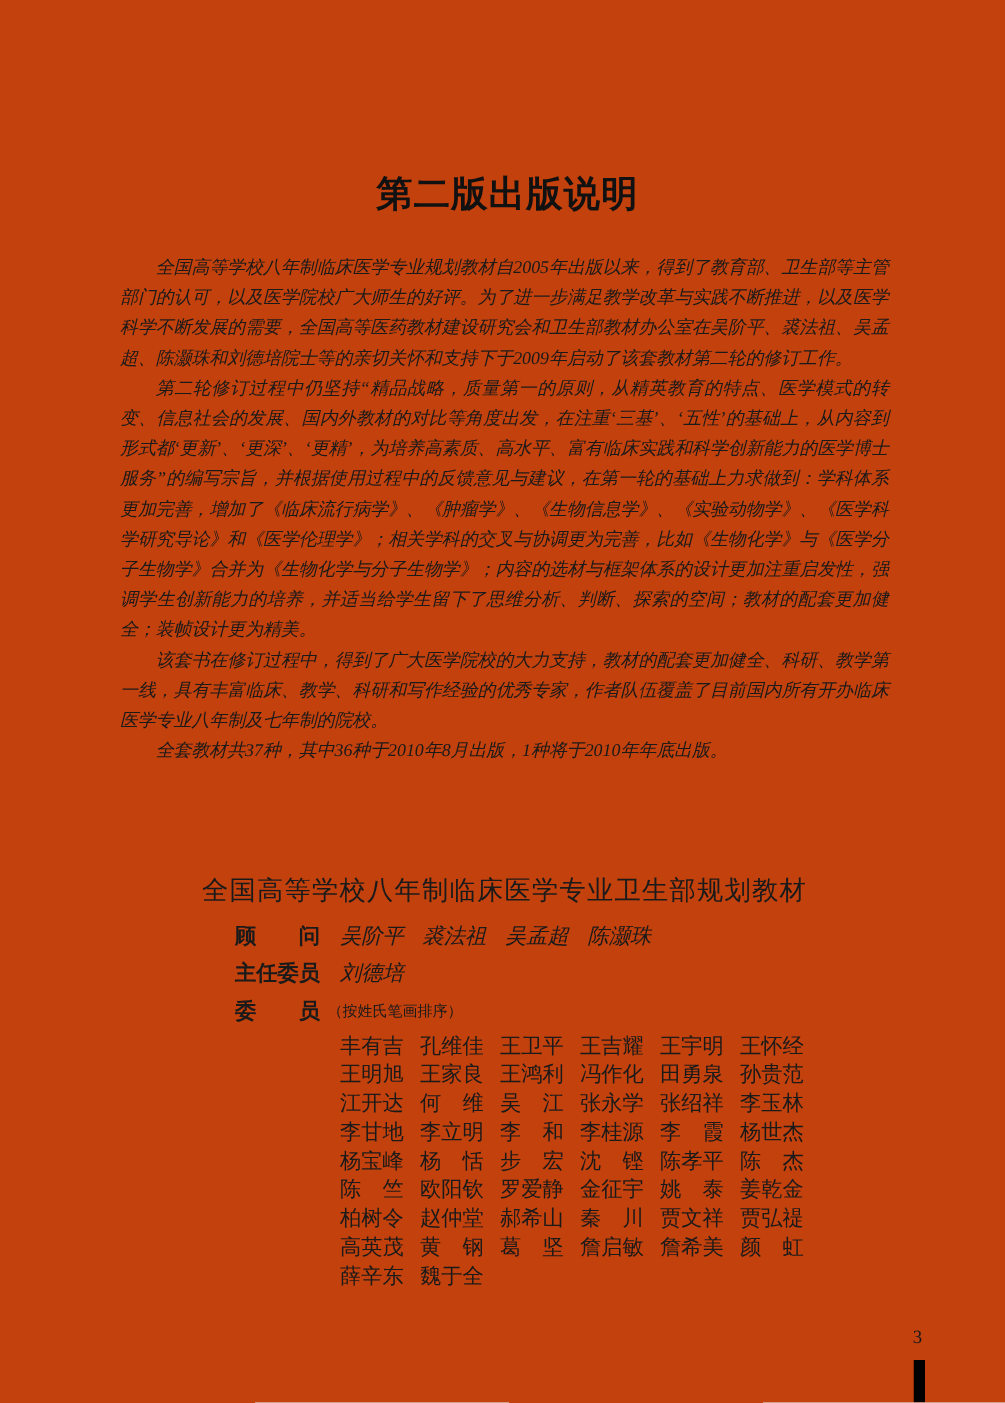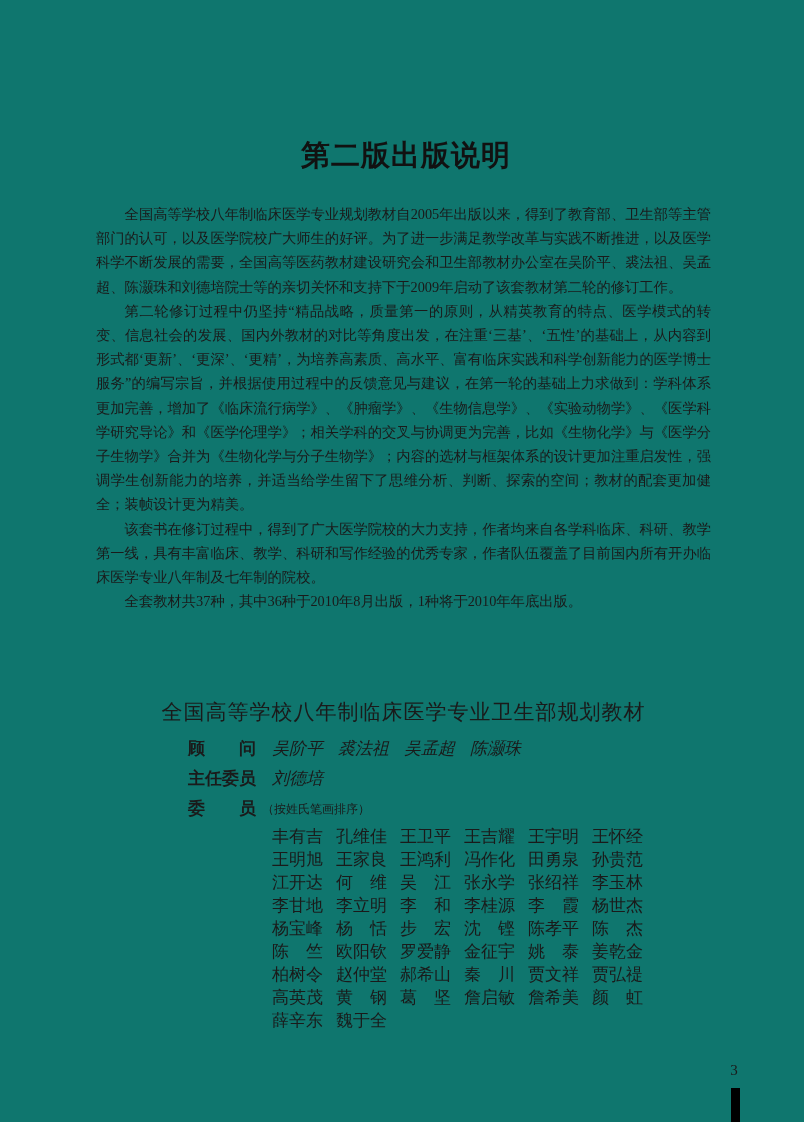"第二版出版说明" .page { background: #0f766e -> #c2410c }
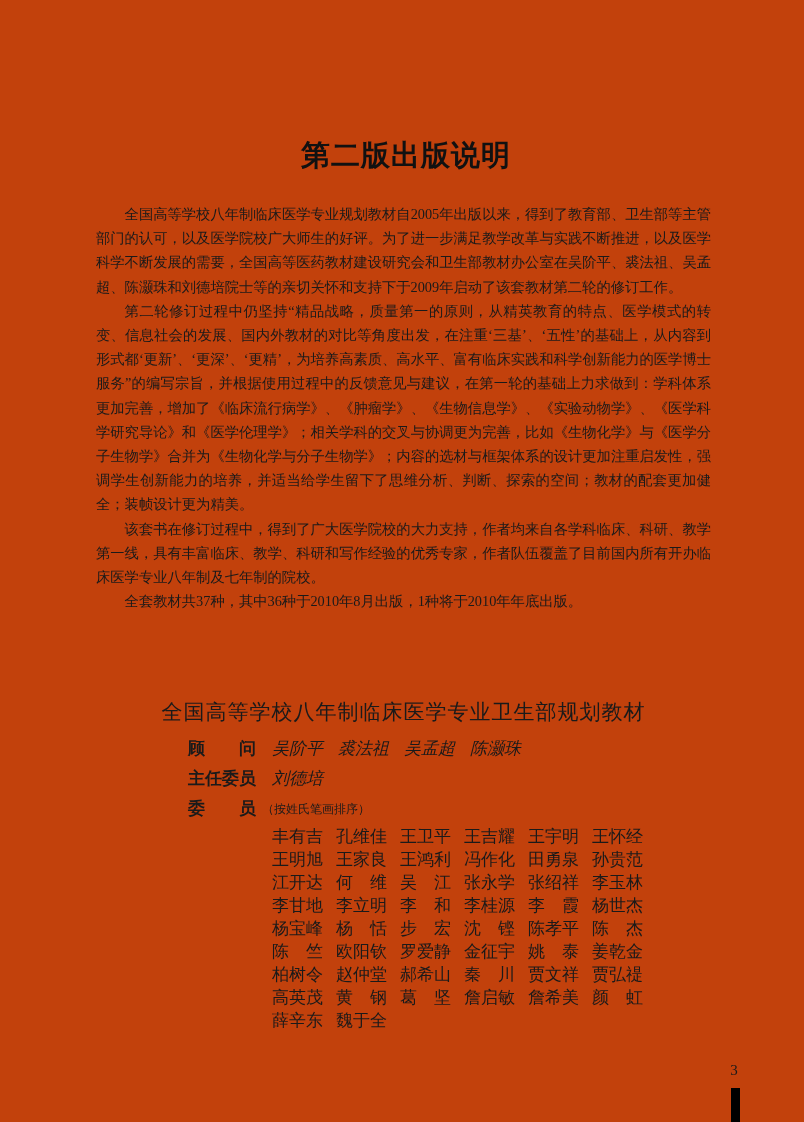"全国高等学校八年制临床医学专业规划教材自2005年出版以来，得到了教育部、卫生部" .body-text { font-style: none -> italic }
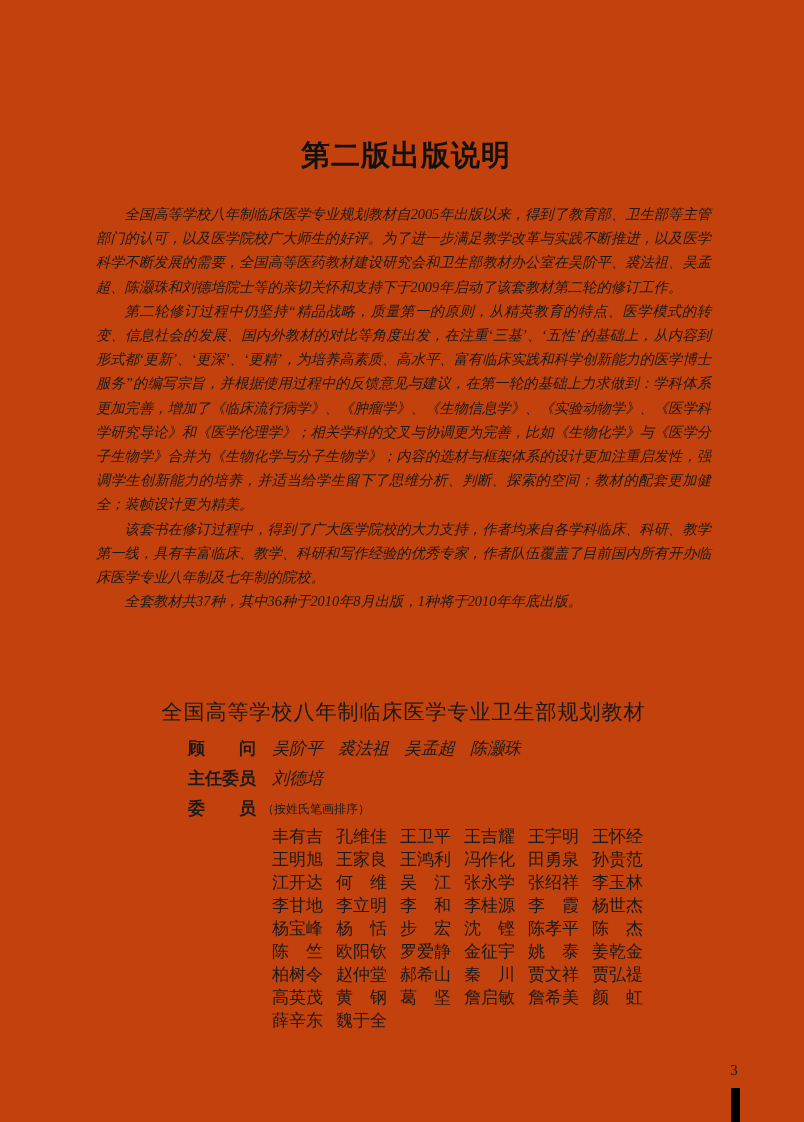"该套书在修订过程中，得到了广大医学院校的大力支持，作者均来自各学科临床、科研、教" p { text: 作者均来自各学科临床 -> 教材的配套更加健全 }
